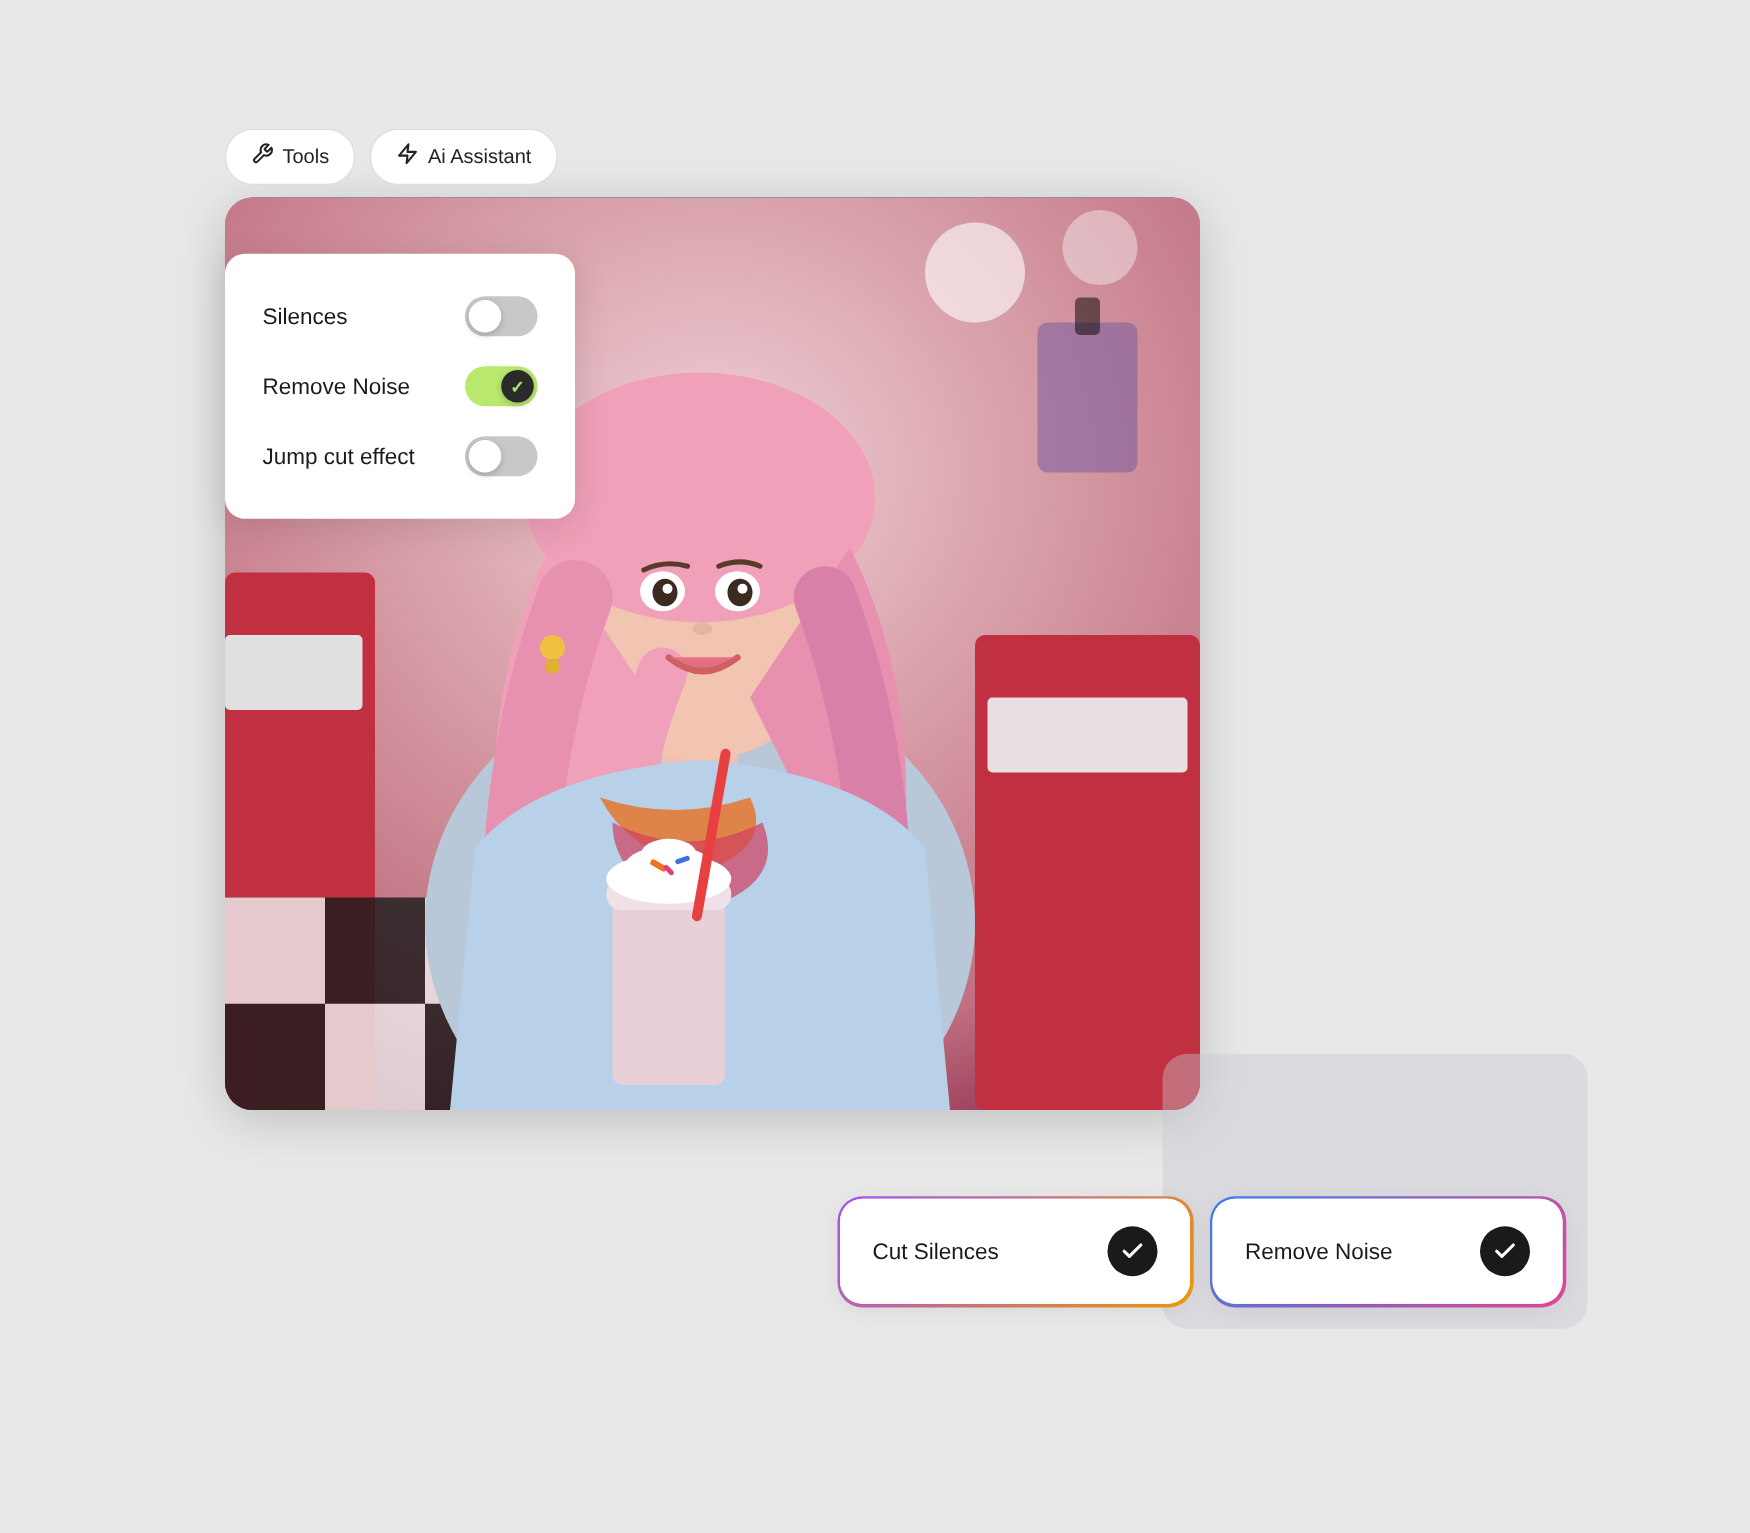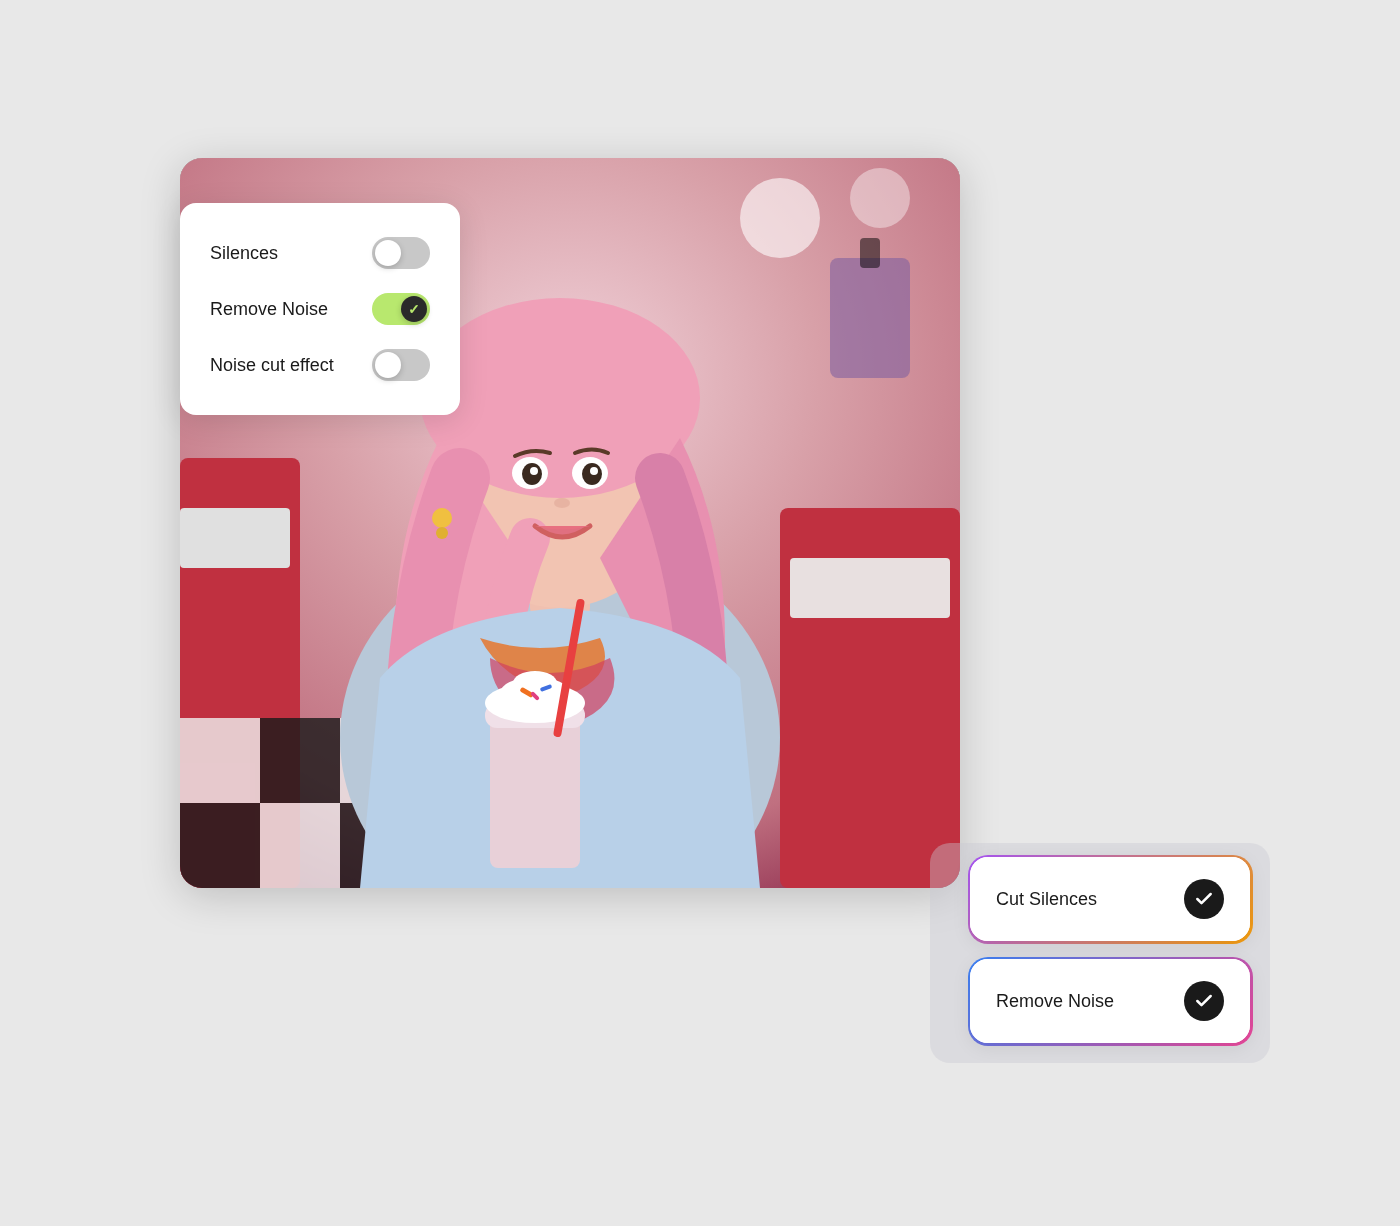"Tools" div.toolbar { html: none -> <div> <button> <span> <svg> <path></path> </svg> </span> <span>Tools</span> </button> <button> <span> <svg> <polygon></polygon> </svg> </span> <span>Ai Assistant</span> </button> </div> }
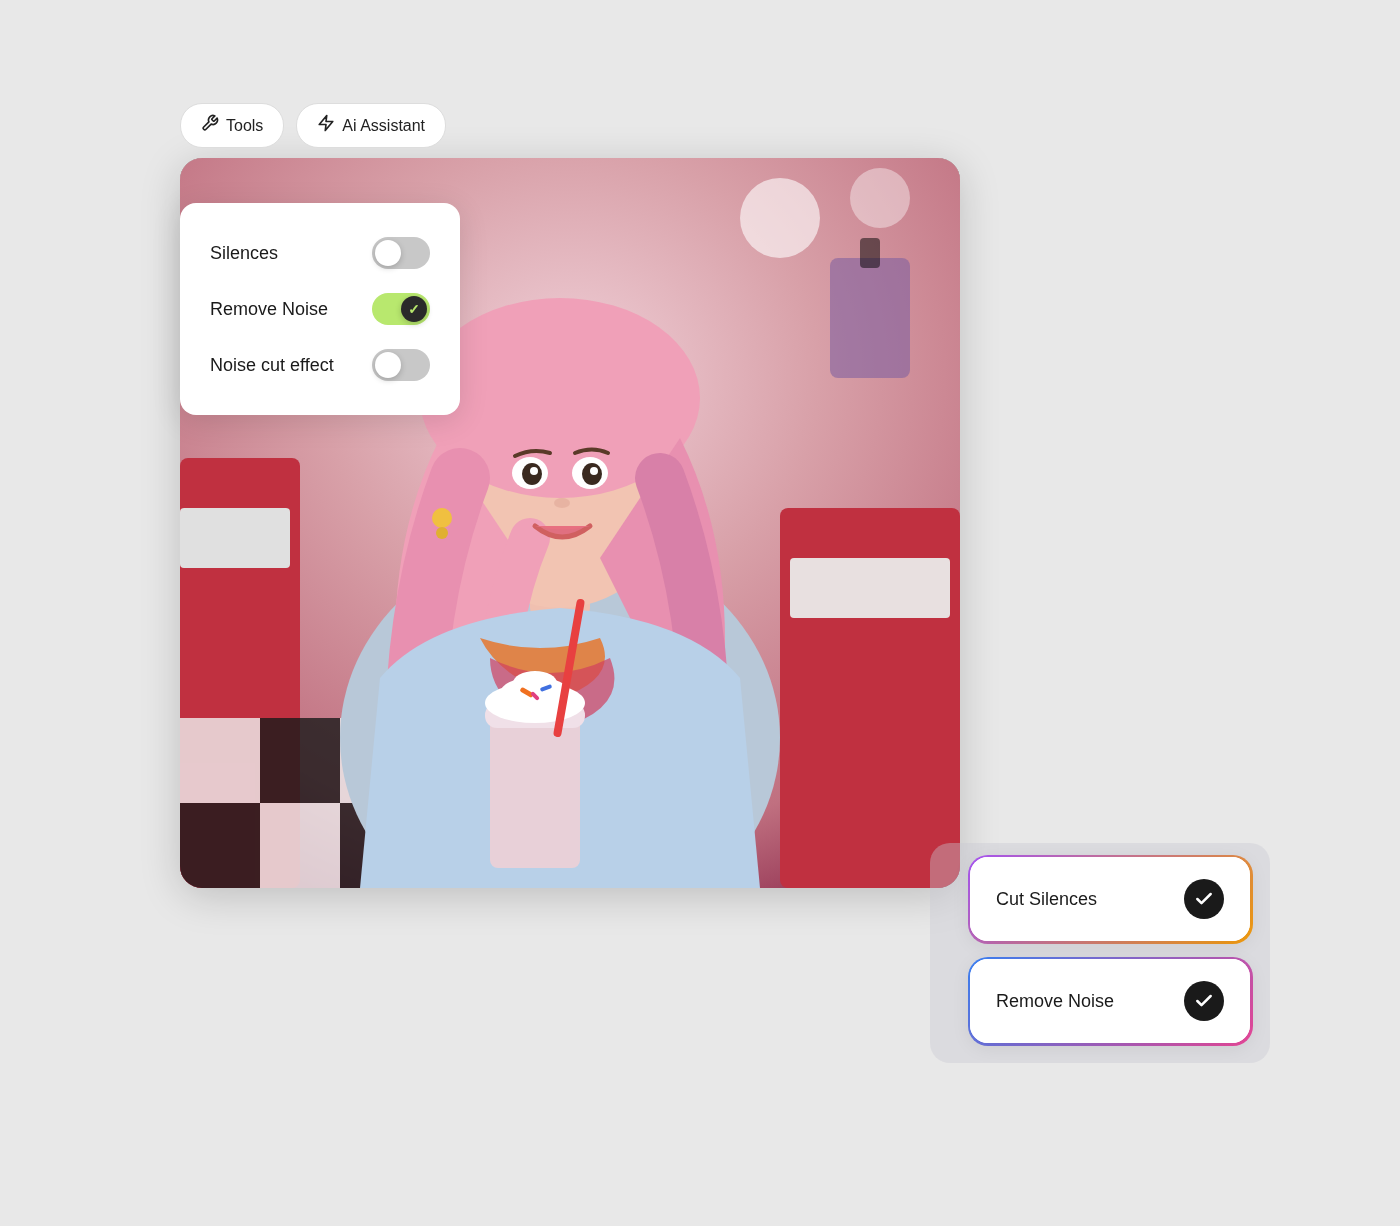"Noise cut effect" span { text: Noise -> Jump }
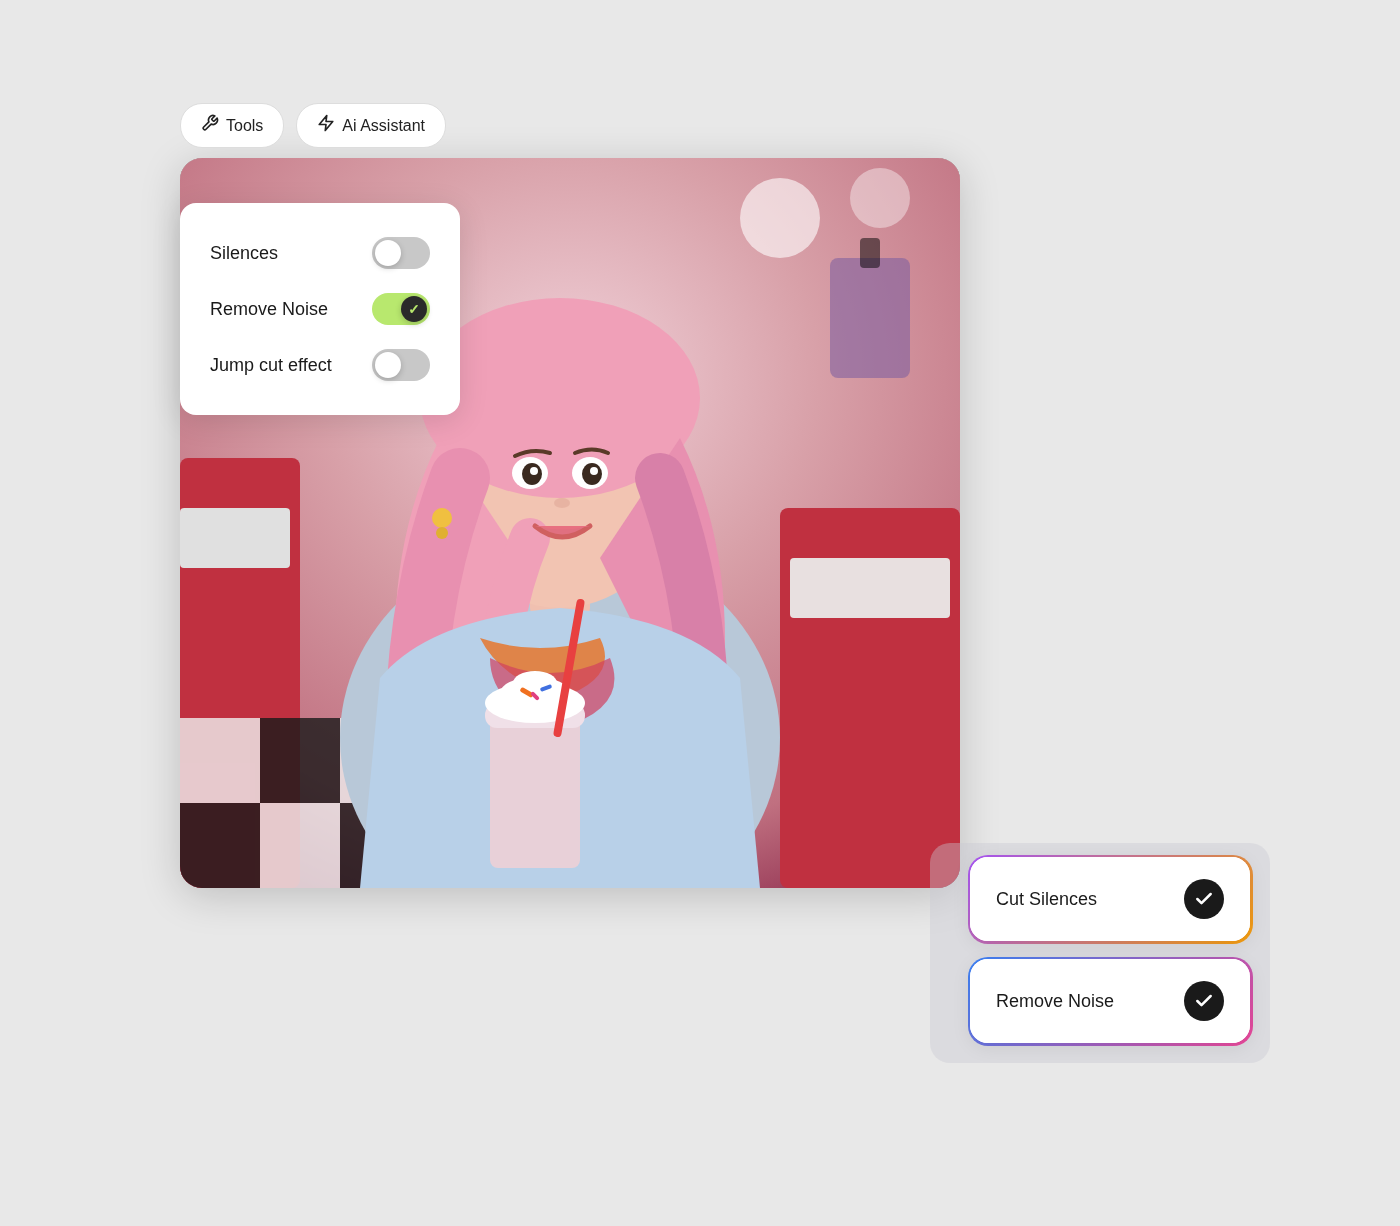"Cut Silences" .cards-container { flex-direction: column -> row }
